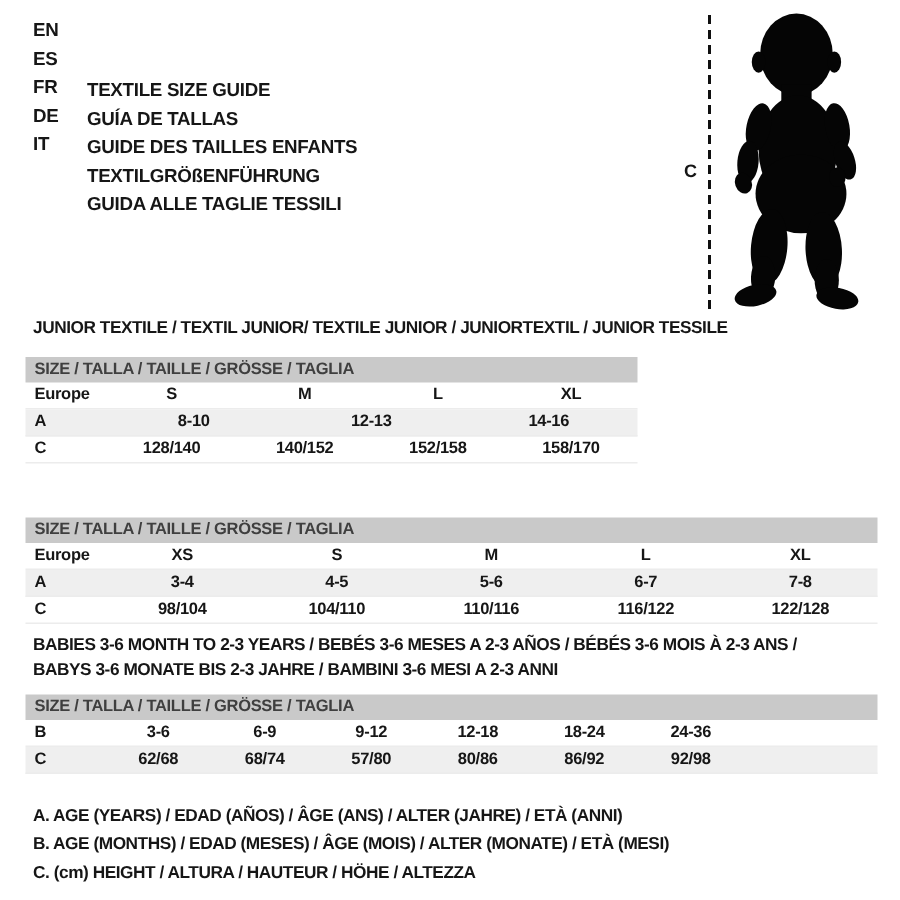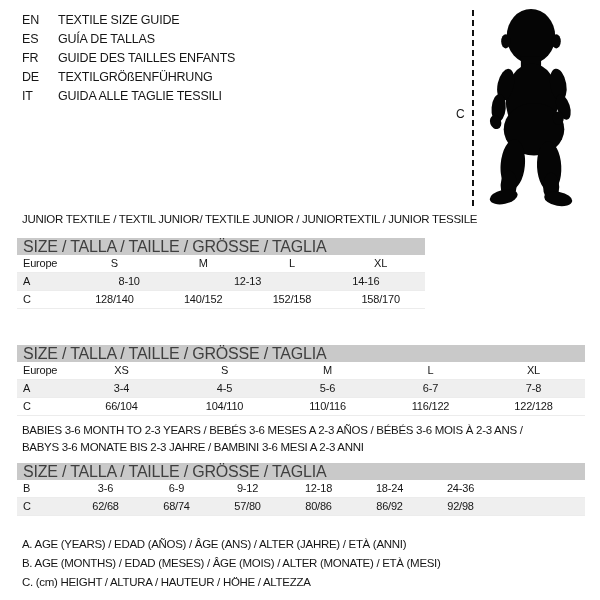"EN" .canvas { font-weight: normal -> bold }
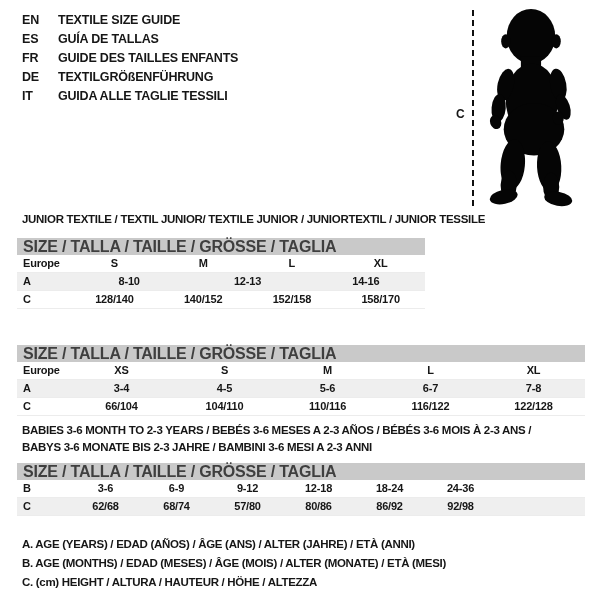"TEXTILE SIZE GUIDE" .lang-label { margin-top: none -> 40px }
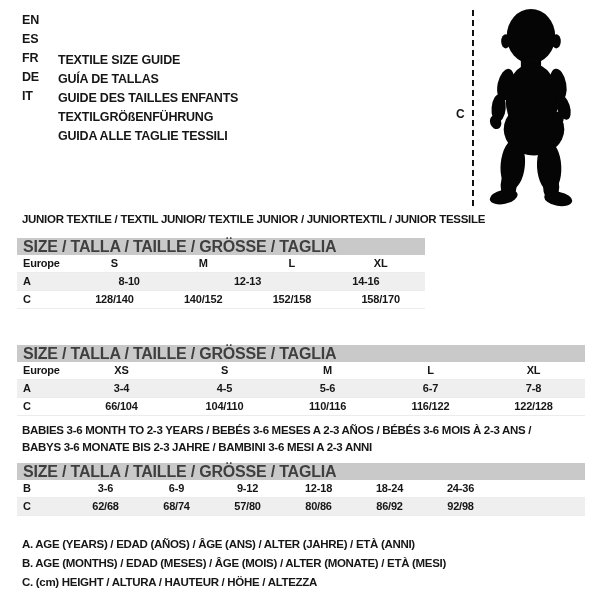"SIZE / TALLA / TAILLE" .size-bar { font-size: 16px -> 11px }
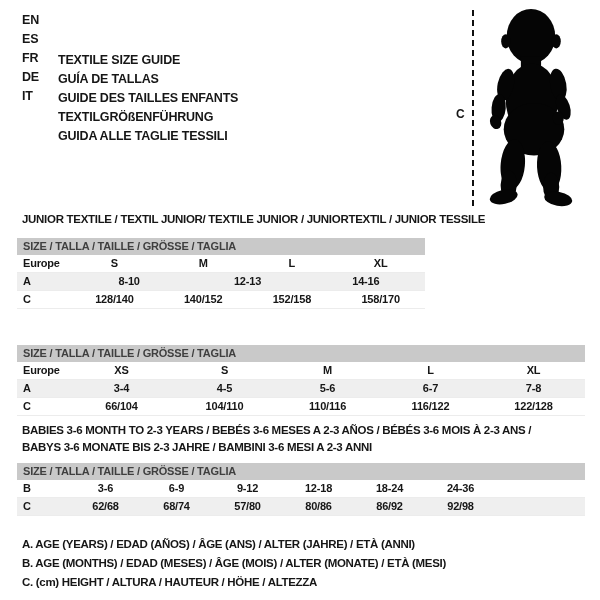"66/104" span.tc { text: 66/104 -> 98/104 }
